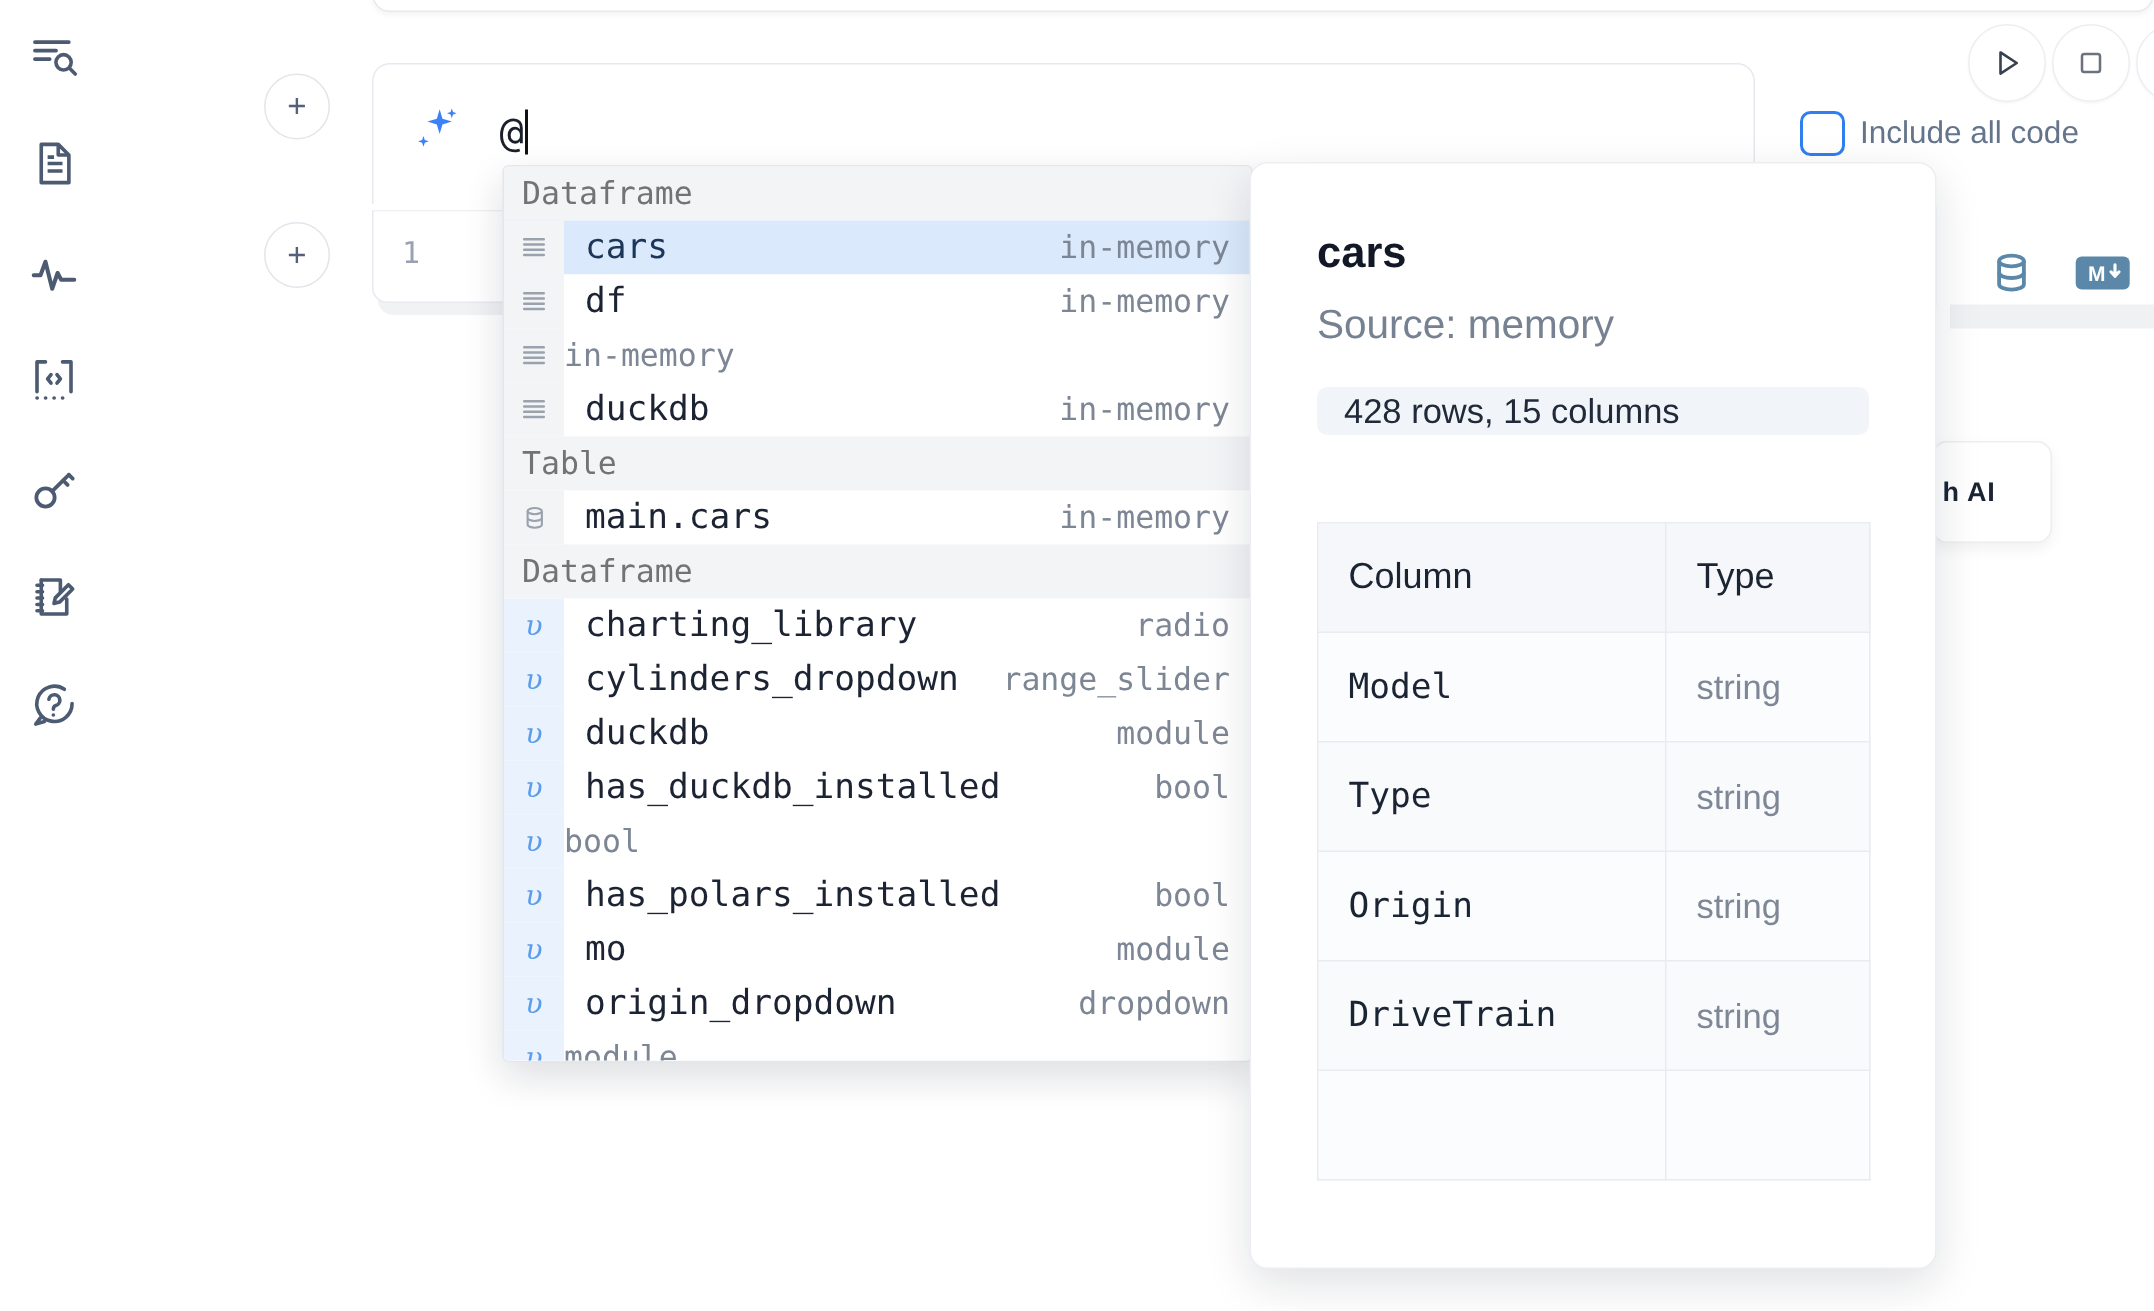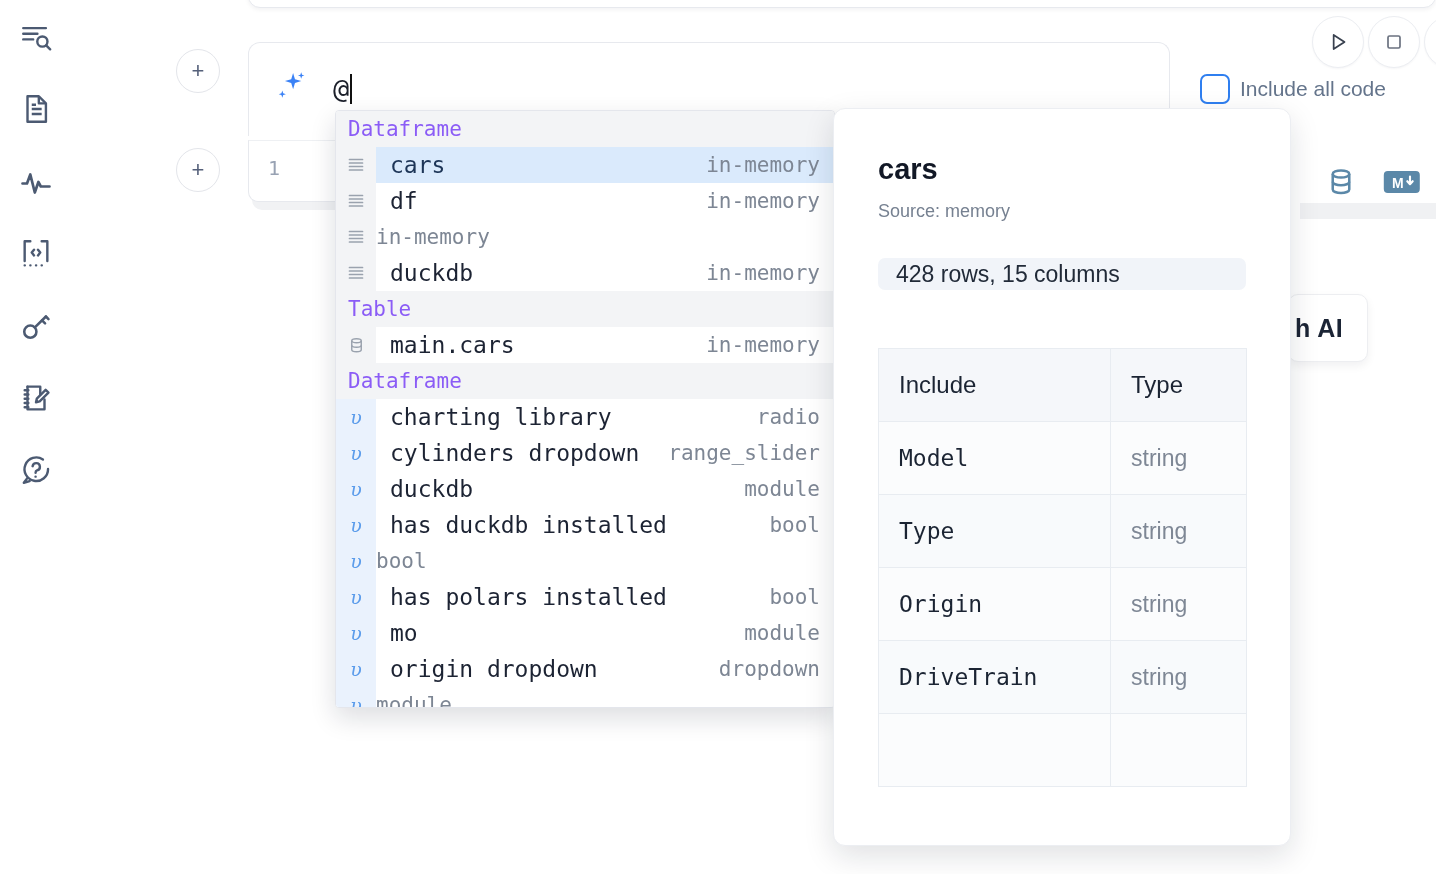"Dataframe" .ac-group { color: #8b5cf6 -> #737373 }
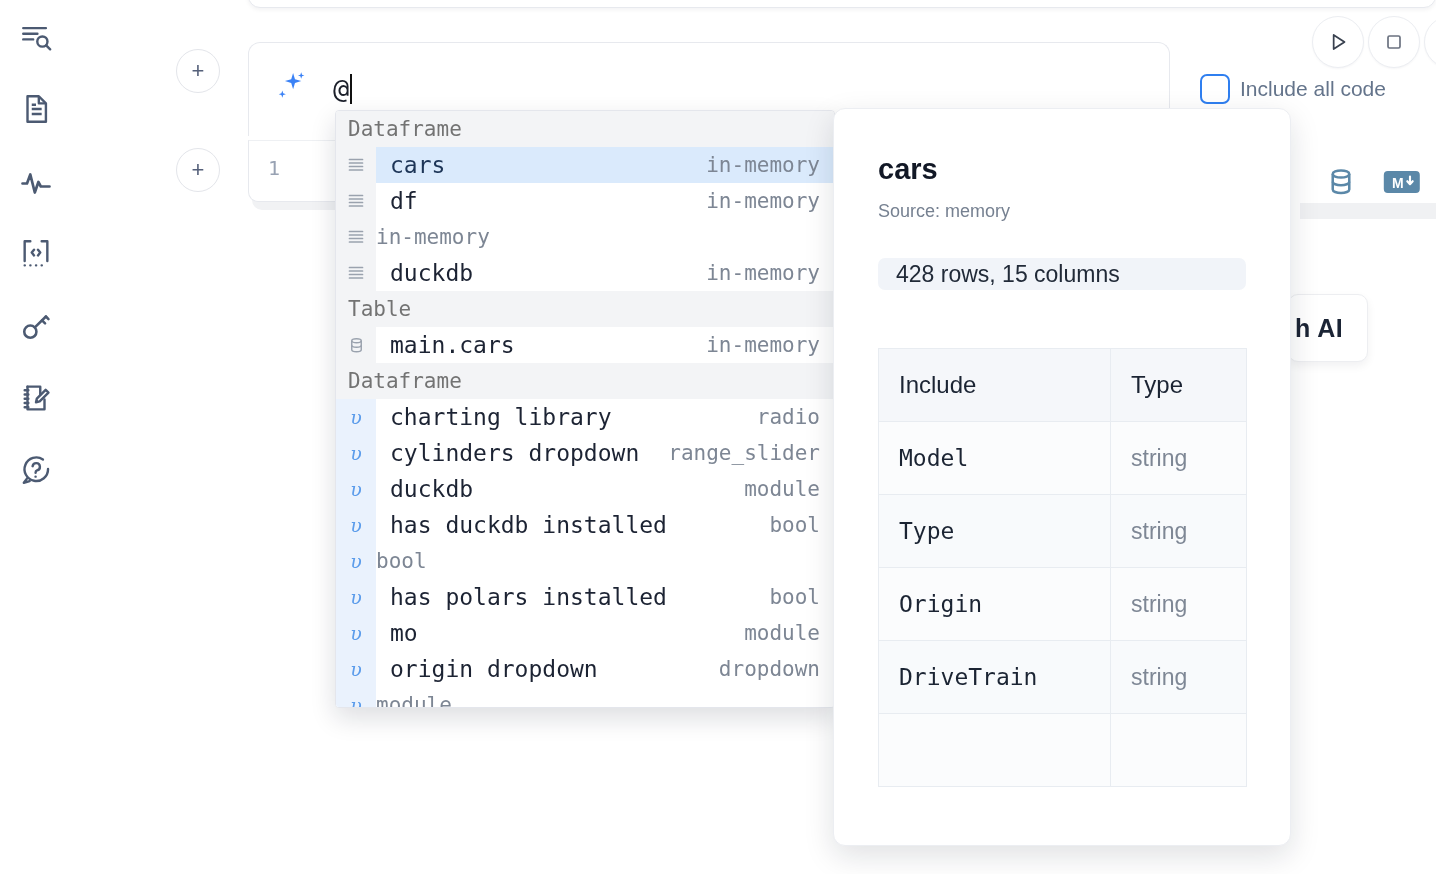"Source: memory" .d-source { font-size: 18px -> 27px }
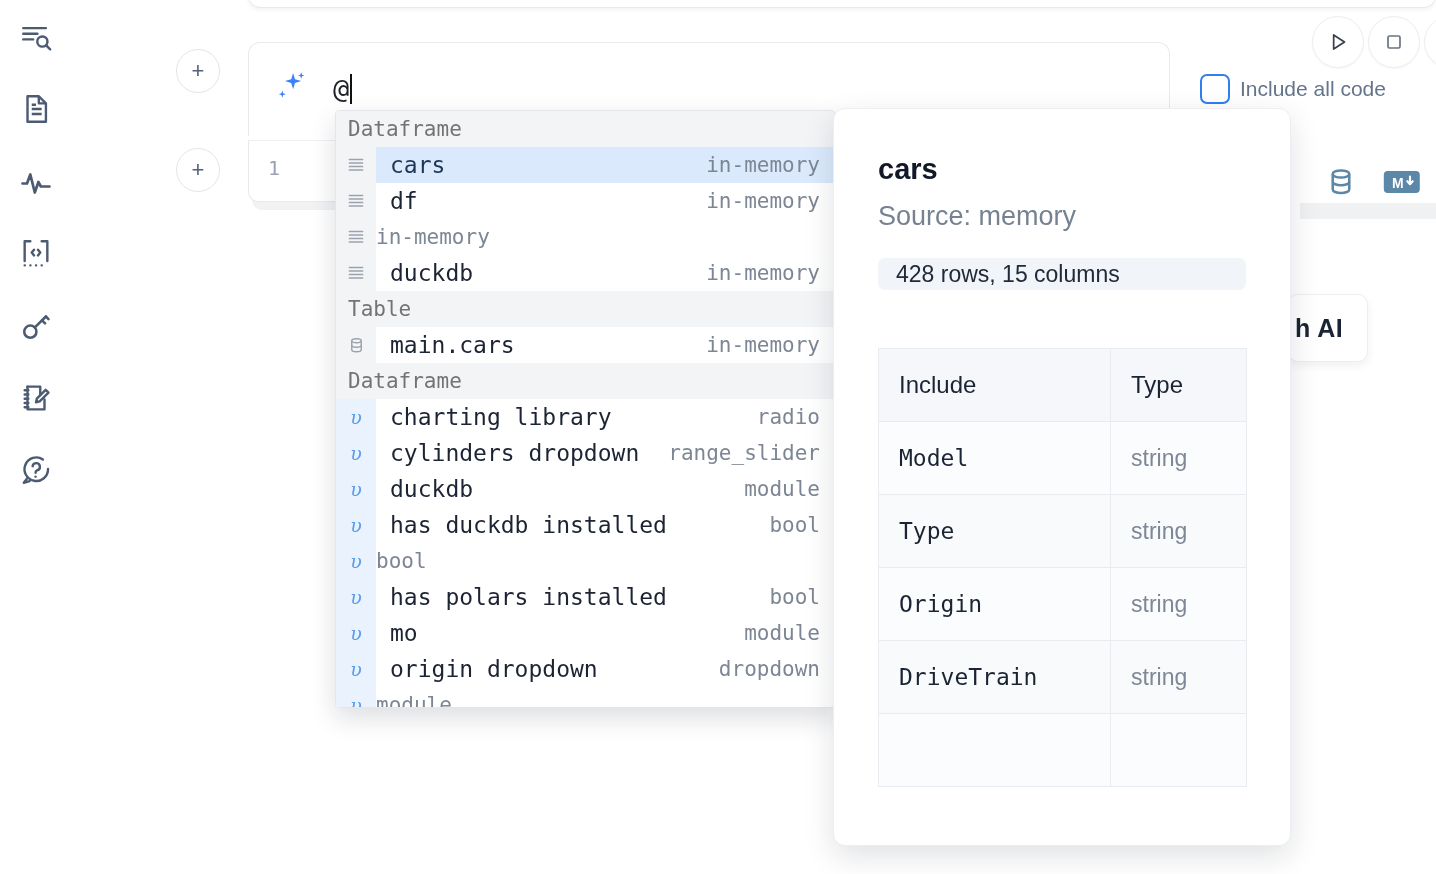"h AI" .ai-card span { font-size: 25px -> 18px }
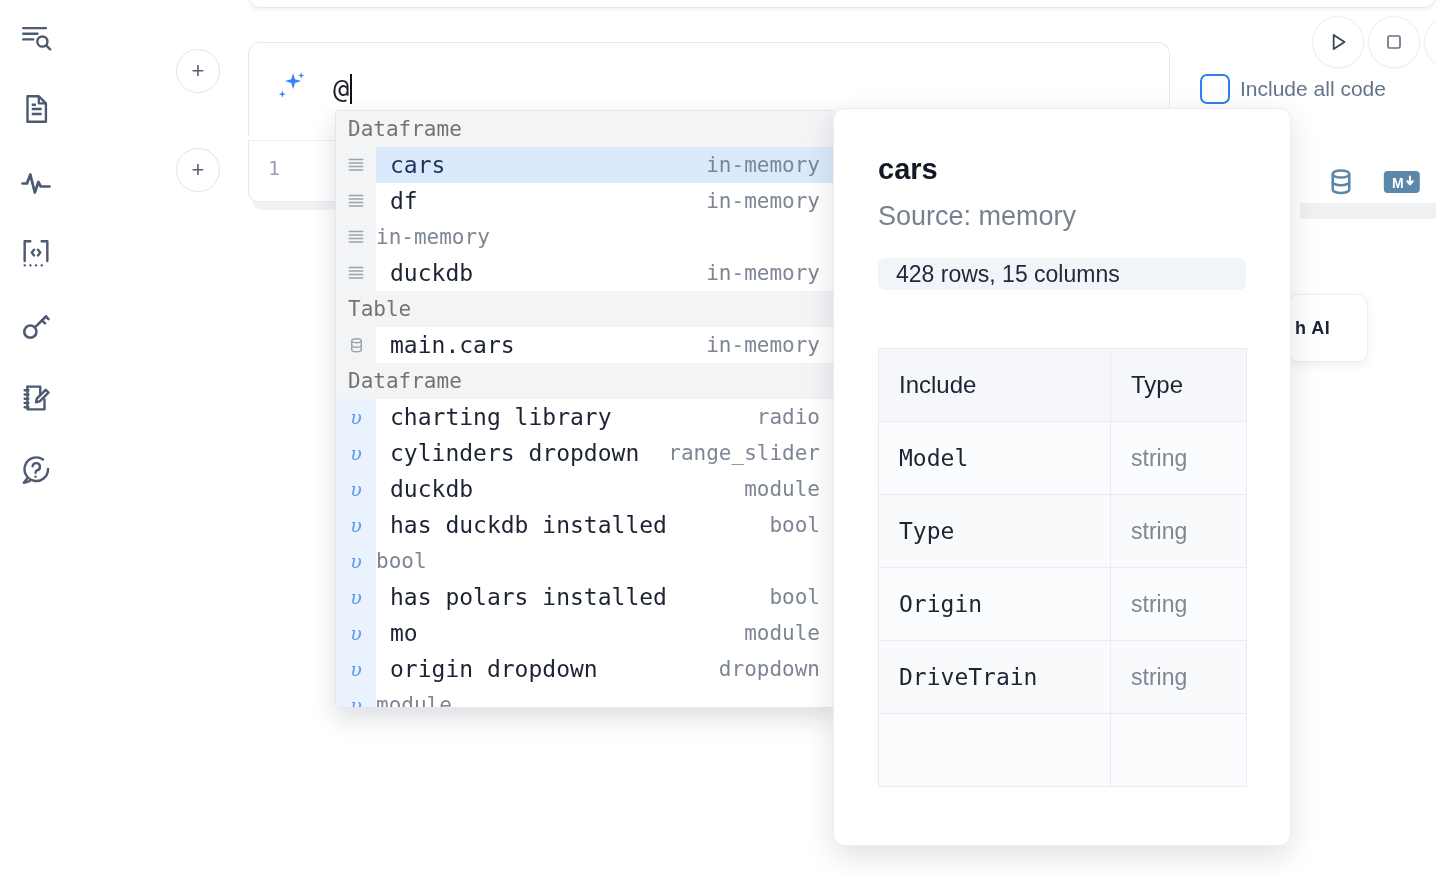"Include" th { text: Include -> Column }
